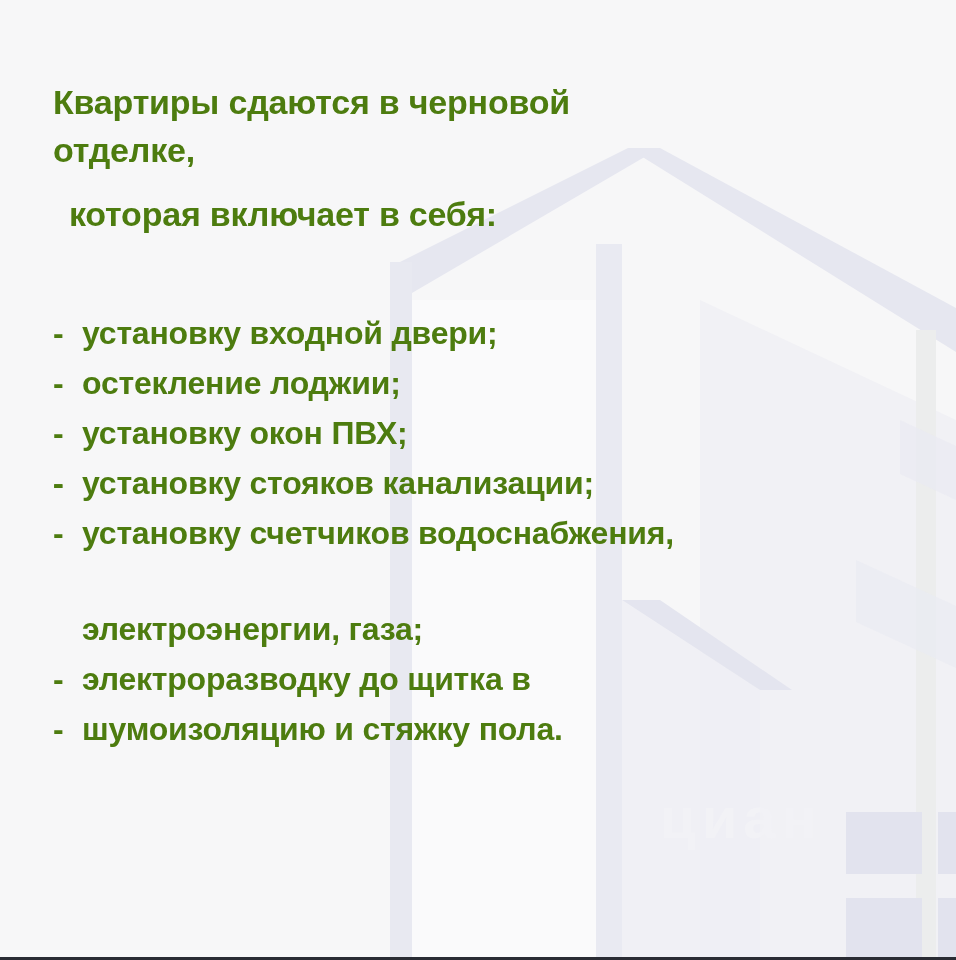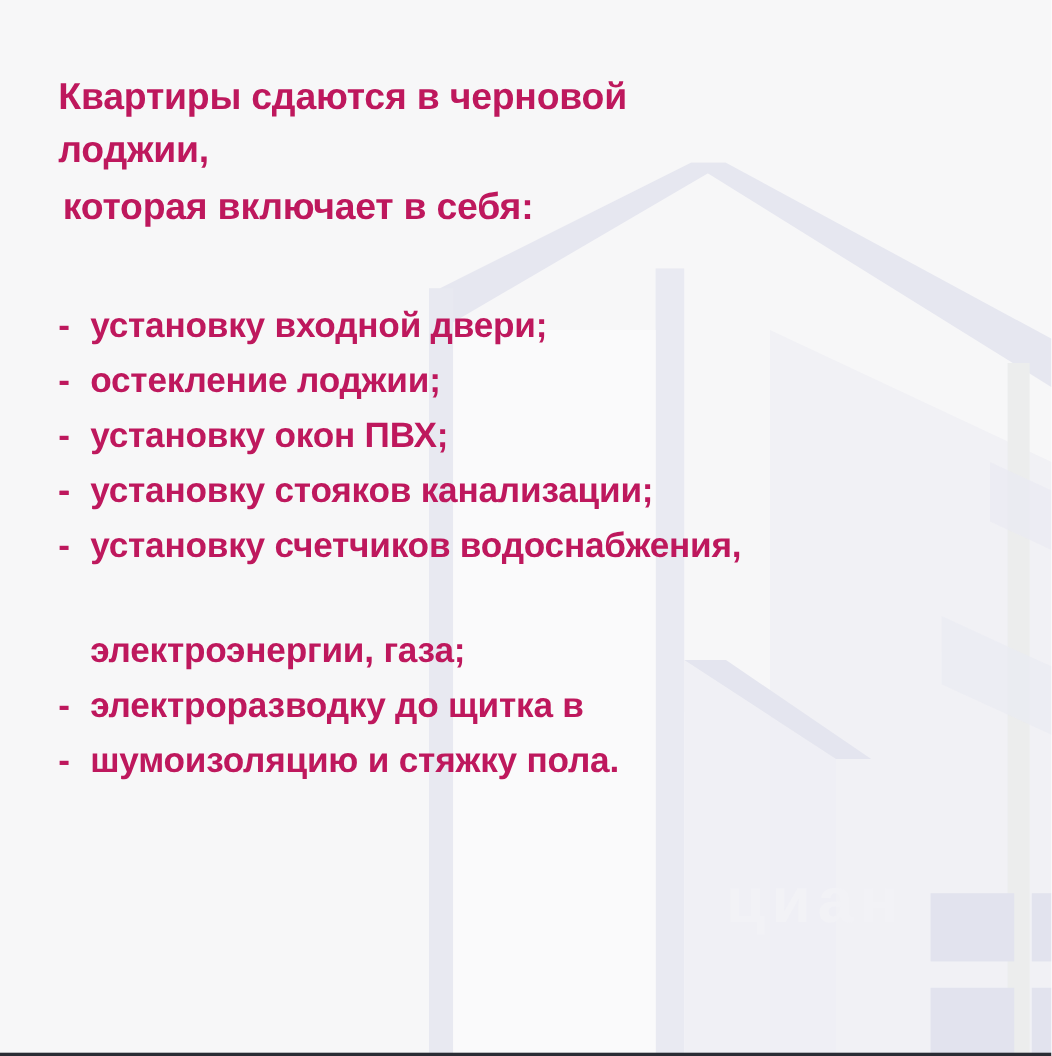"Квартиры сдаются в черновой" #content { color: #be185d -> #4d7c0f; top: 64px -> 78px }
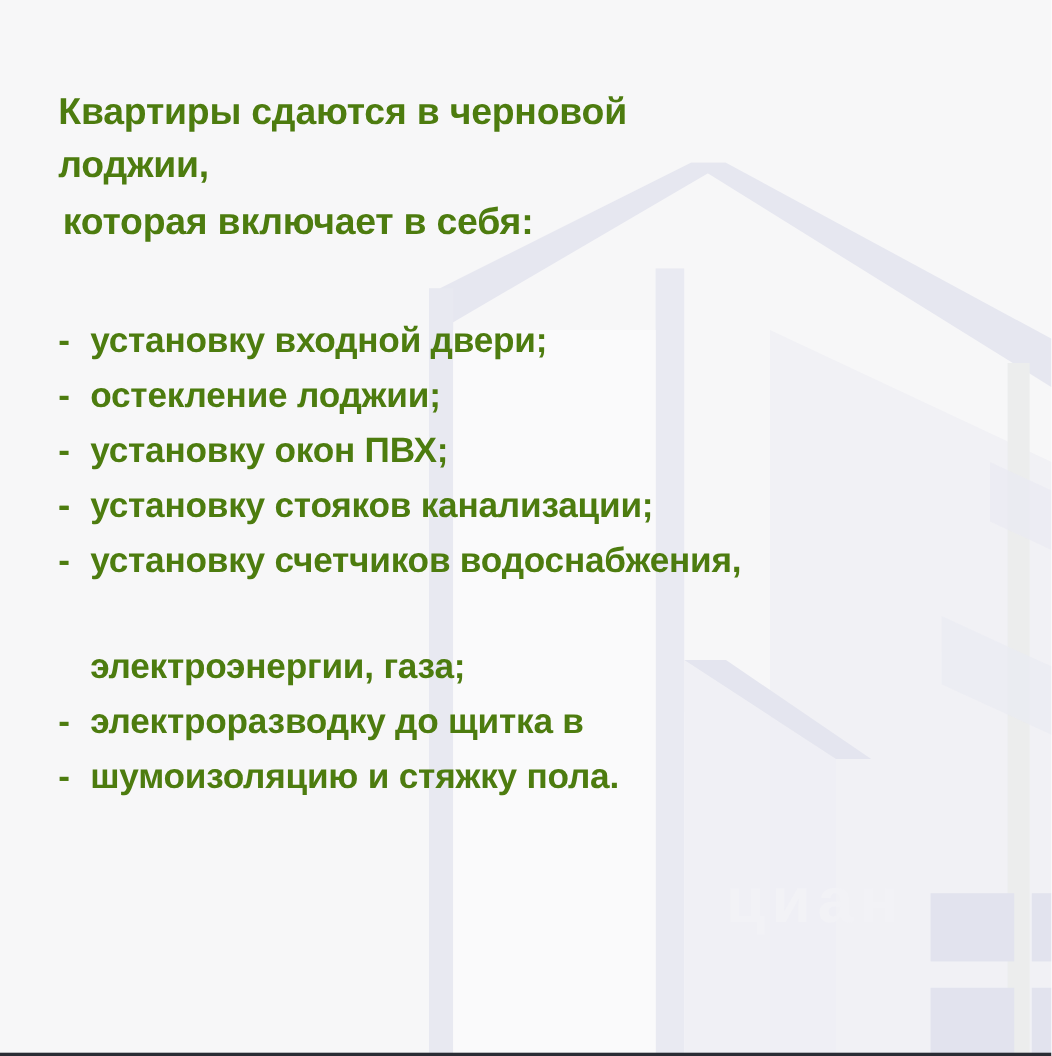"лоджии," div.heading { text: лоджии -> отделке }
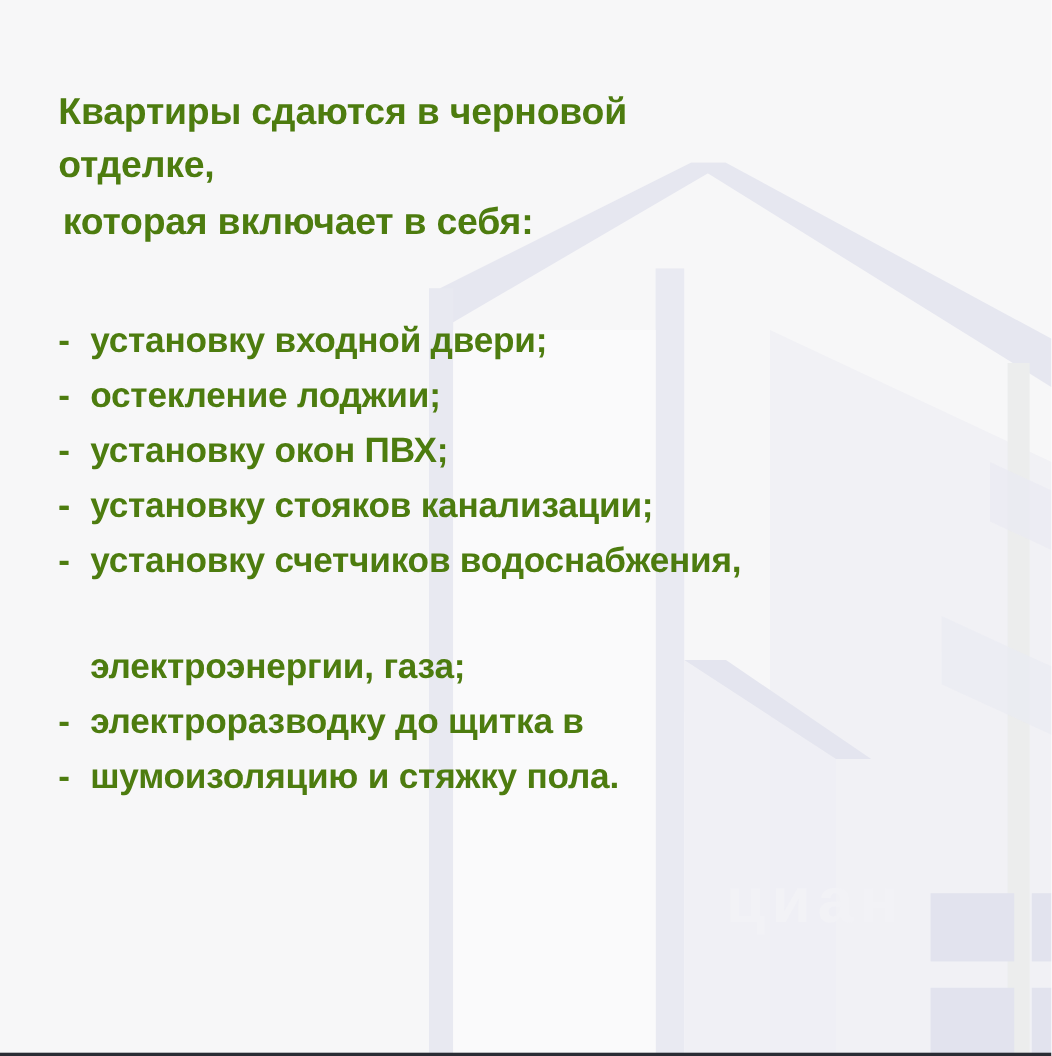"которая включает в себя:" .heading-2 { margin: 4px -> 16px }
